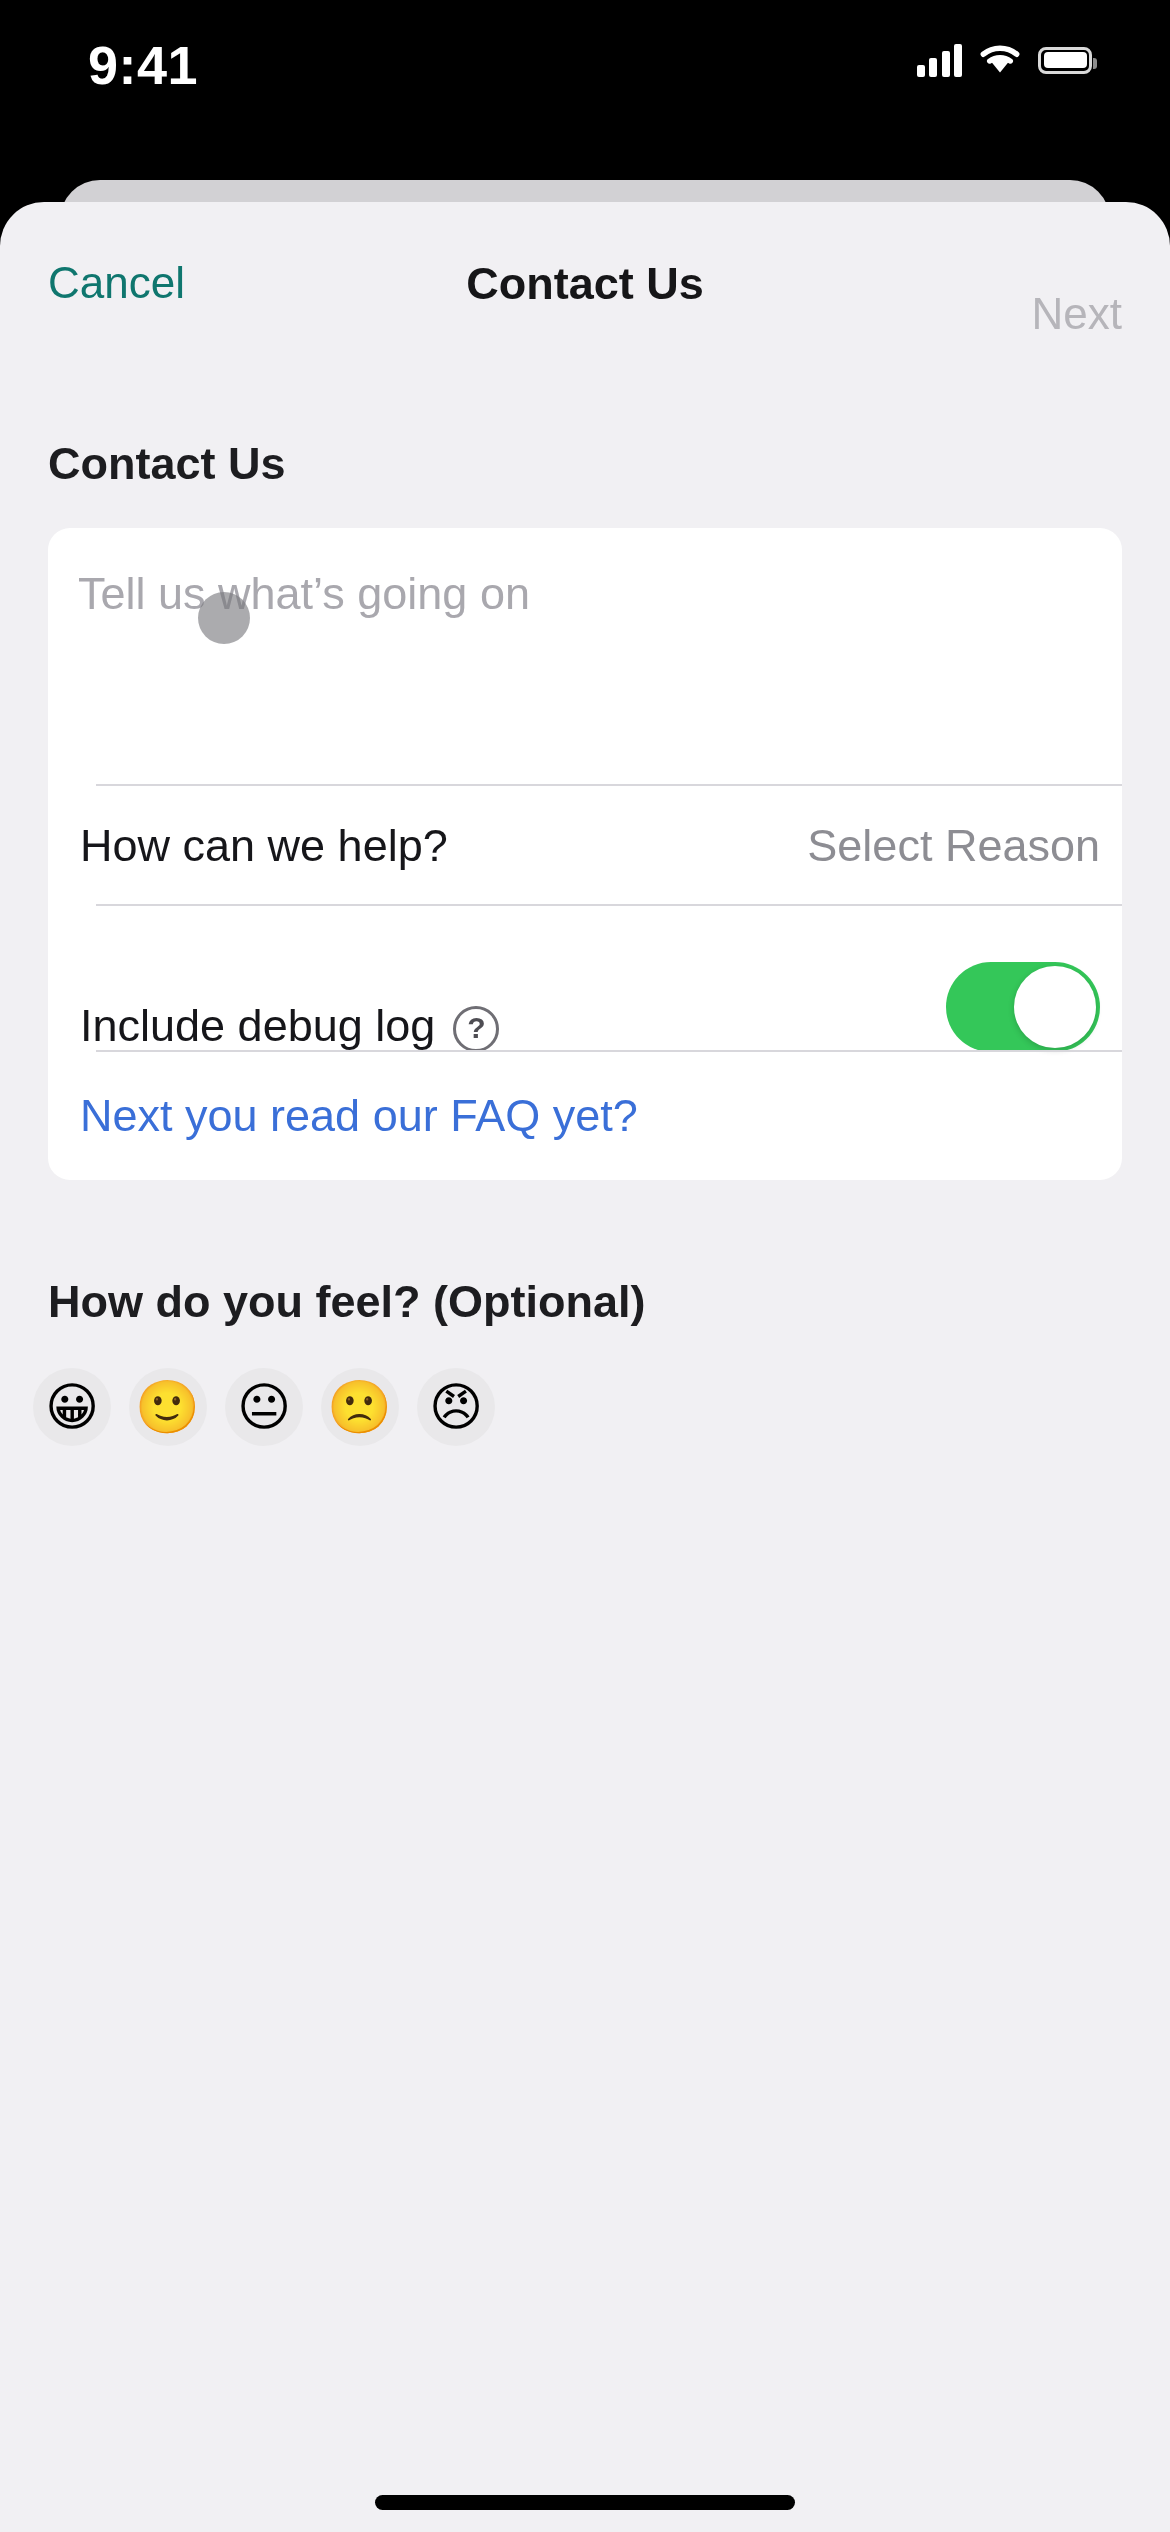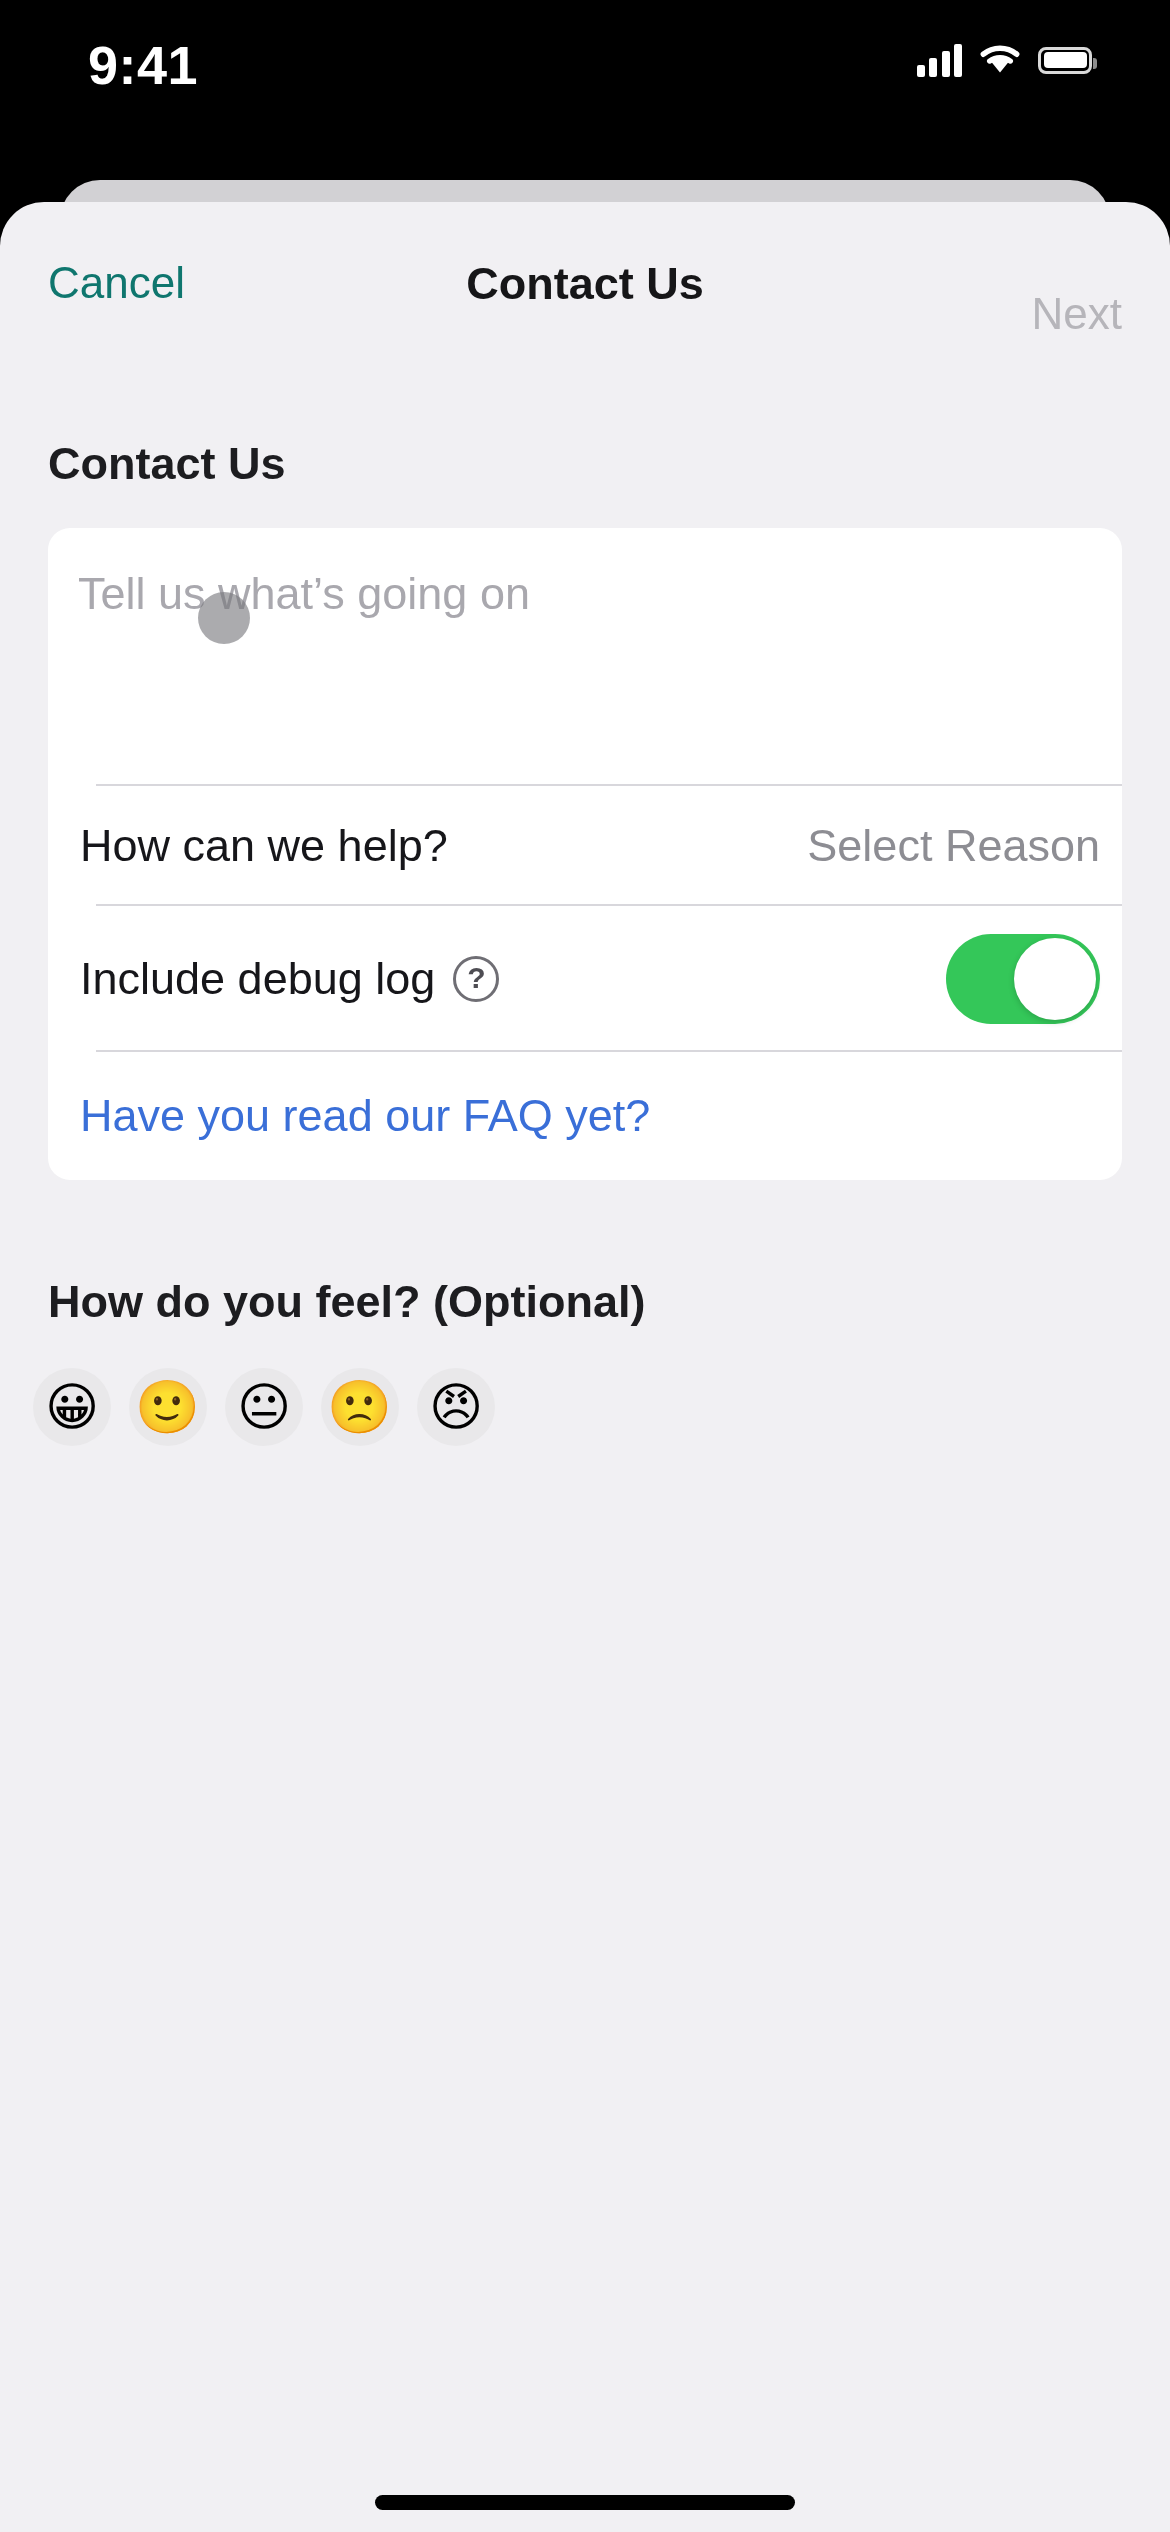"Include debug log" #debug-row { align-items: center -> flex-end }
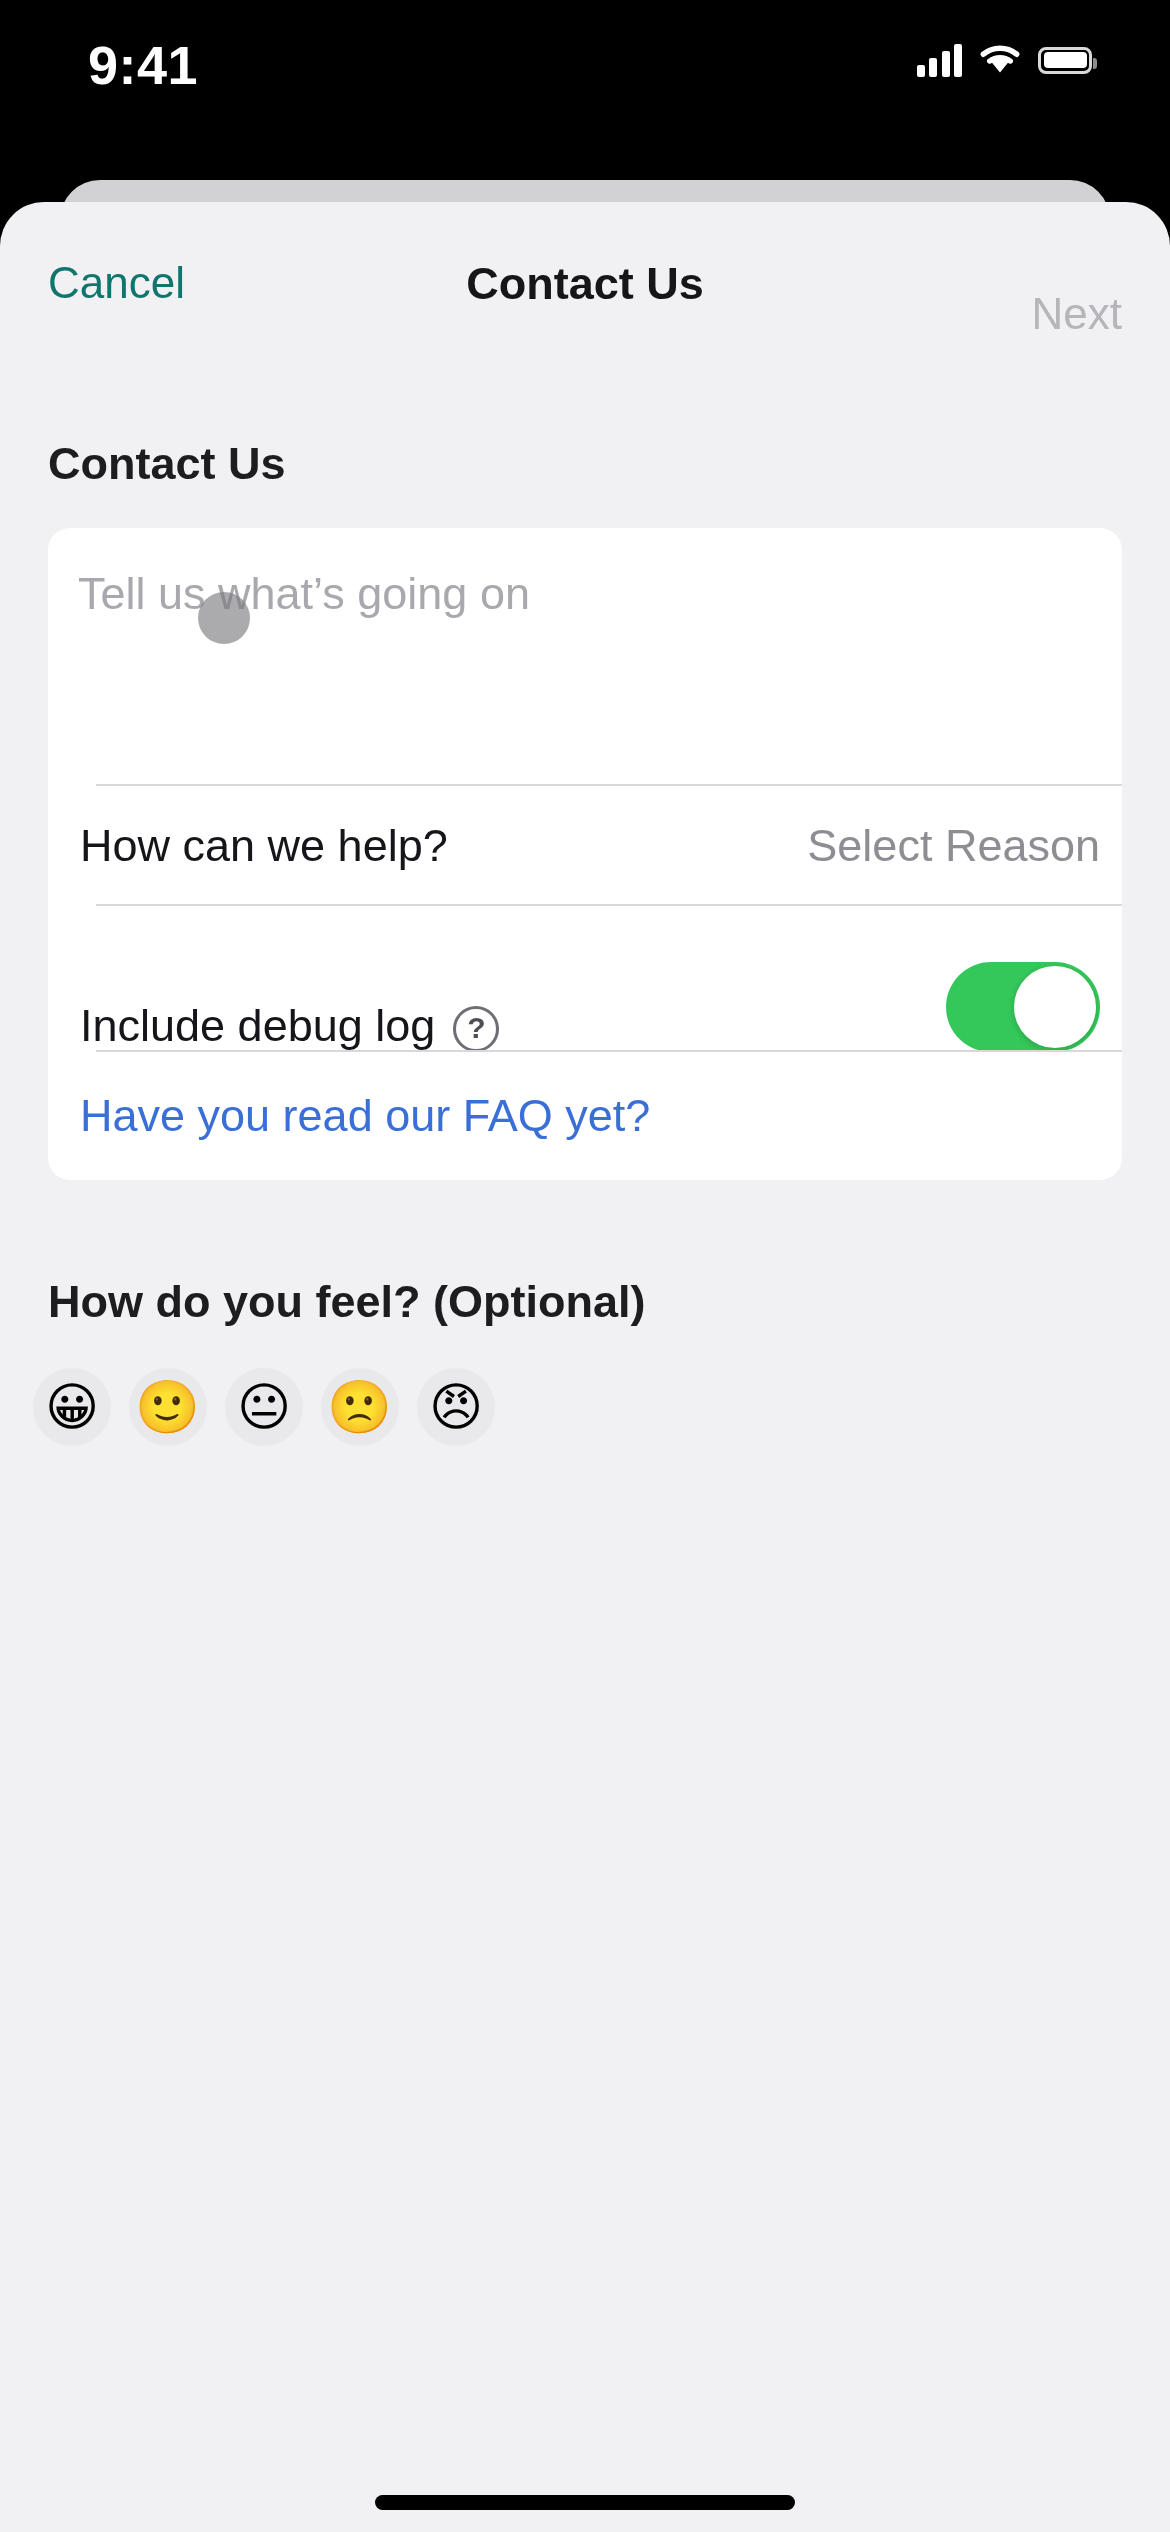"Have you read our FAQ" button { text: Have -> Next }
